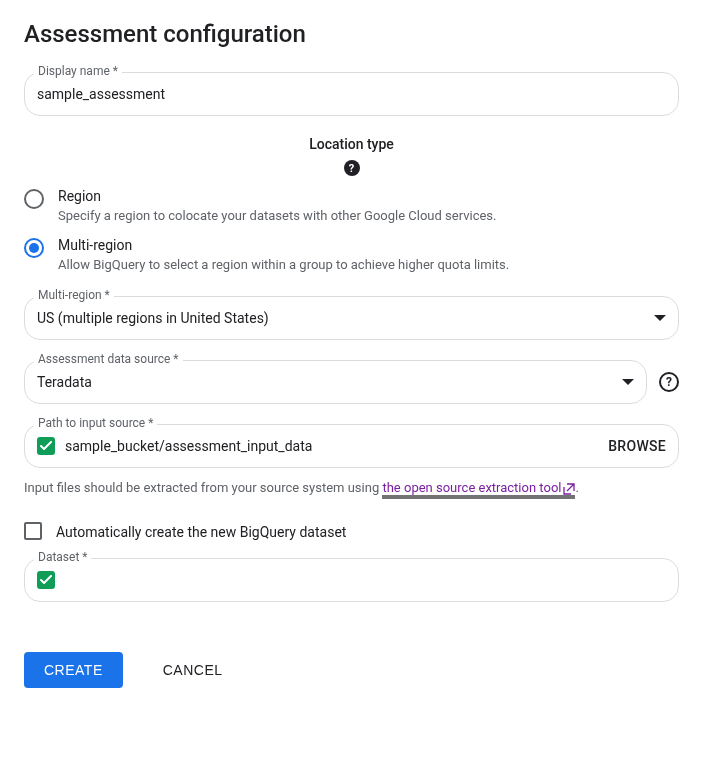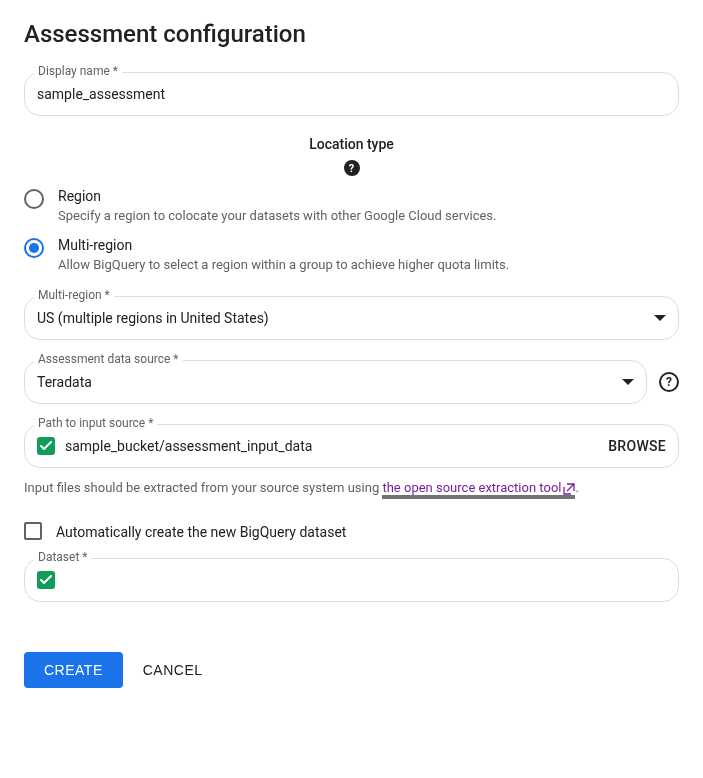"CREATE" .actions { gap: 20px -> 40px }
